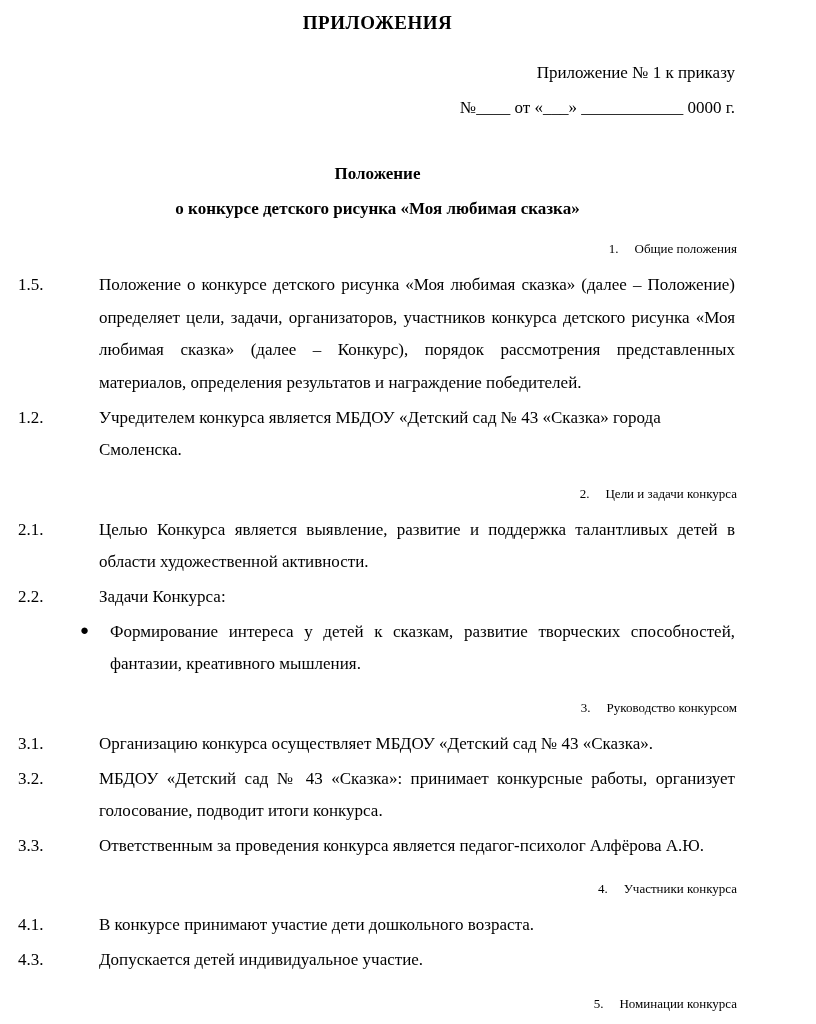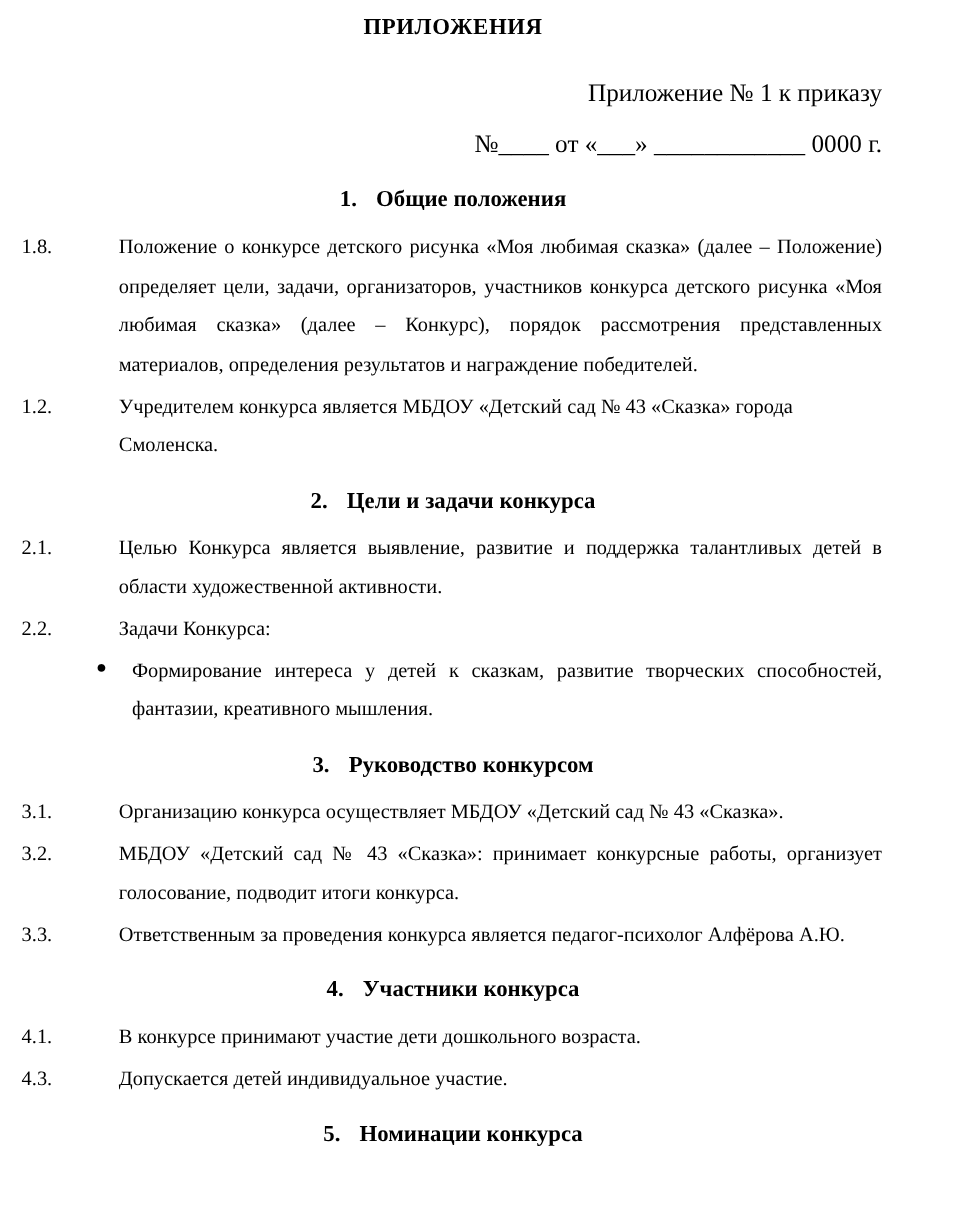"Приложение № 1 к приказу" .approval { font-size: 21px -> 17px }
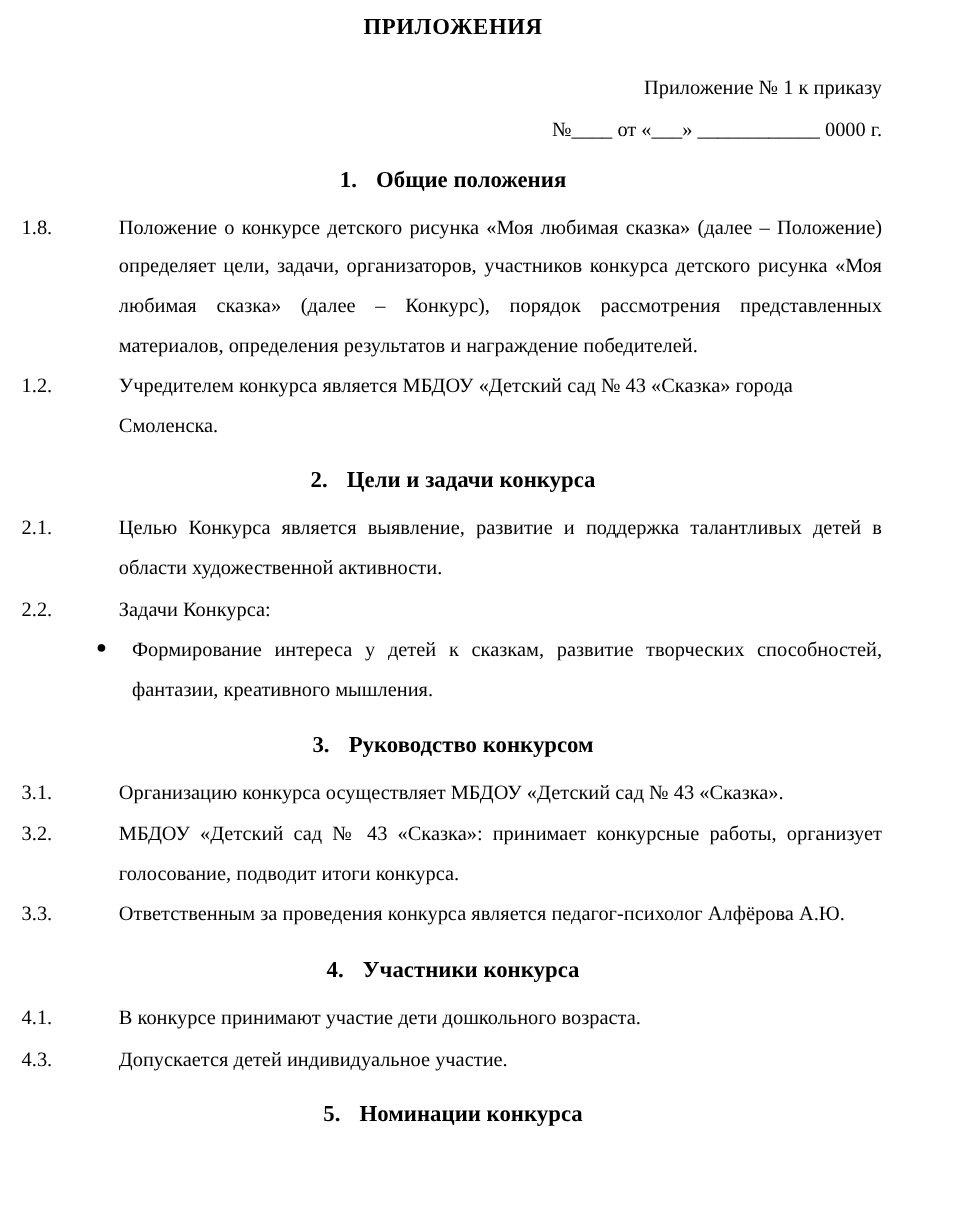"Положение" div.positions-head { html: none -> <div> <div>Положение</div> <div>о конкурсе детского рисунка «Моя любимая сказка»</div> </div> }
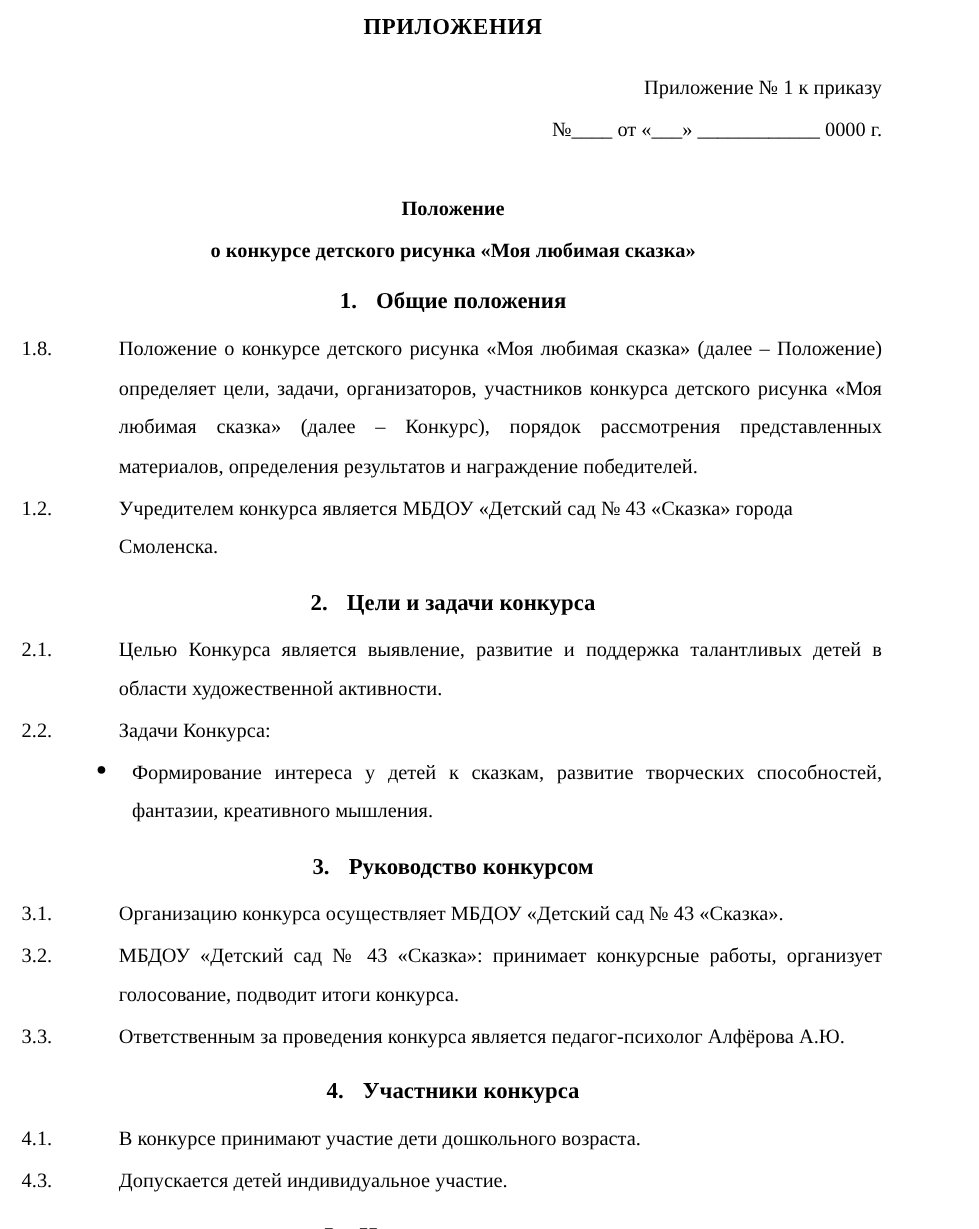"1. Общие положения" .section-head { font-size: 19px -> 13px; font-weight: bold -> normal; text-align: center -> right }
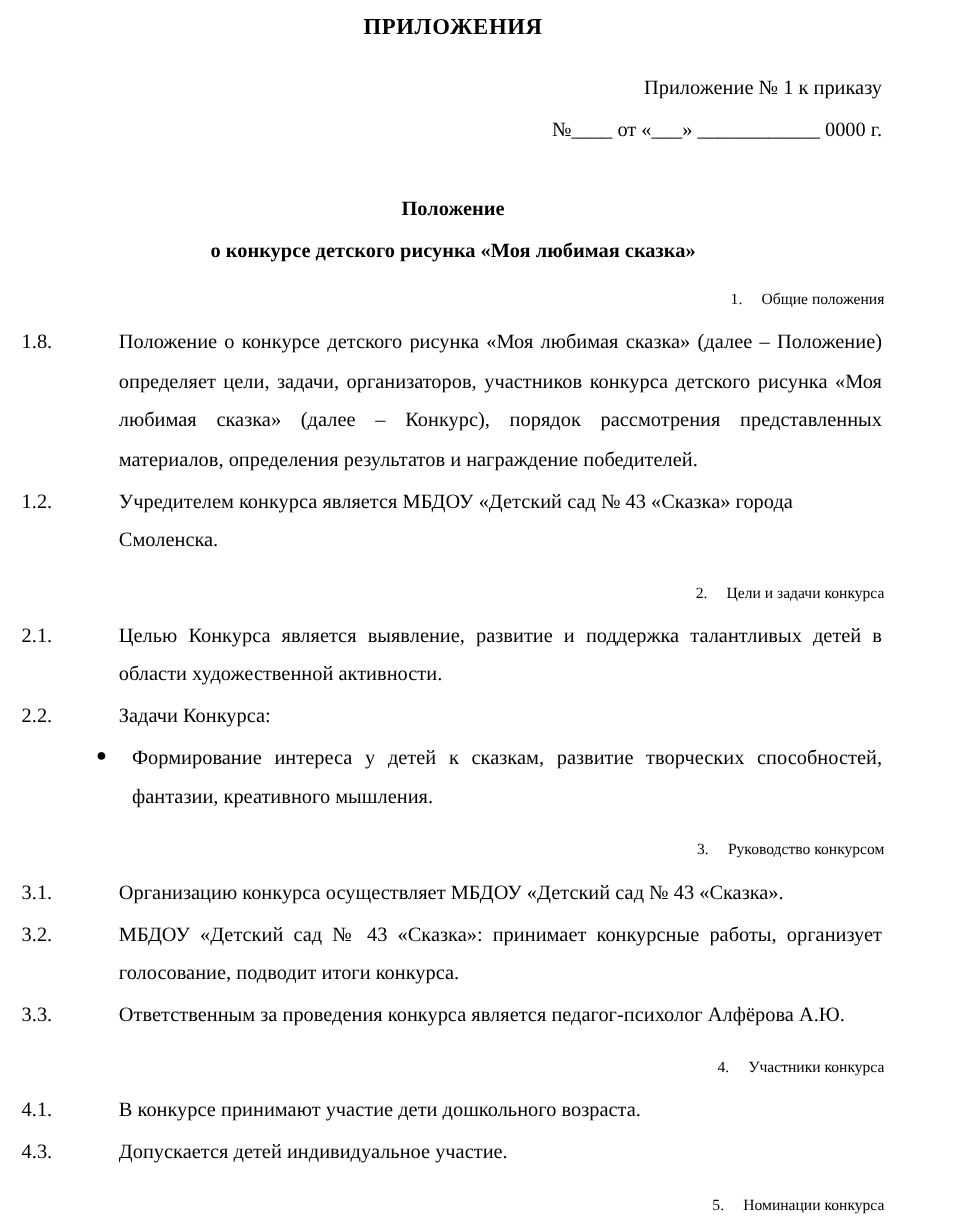"1.8." div.cnum { text: 1.8 -> 1.5 }
